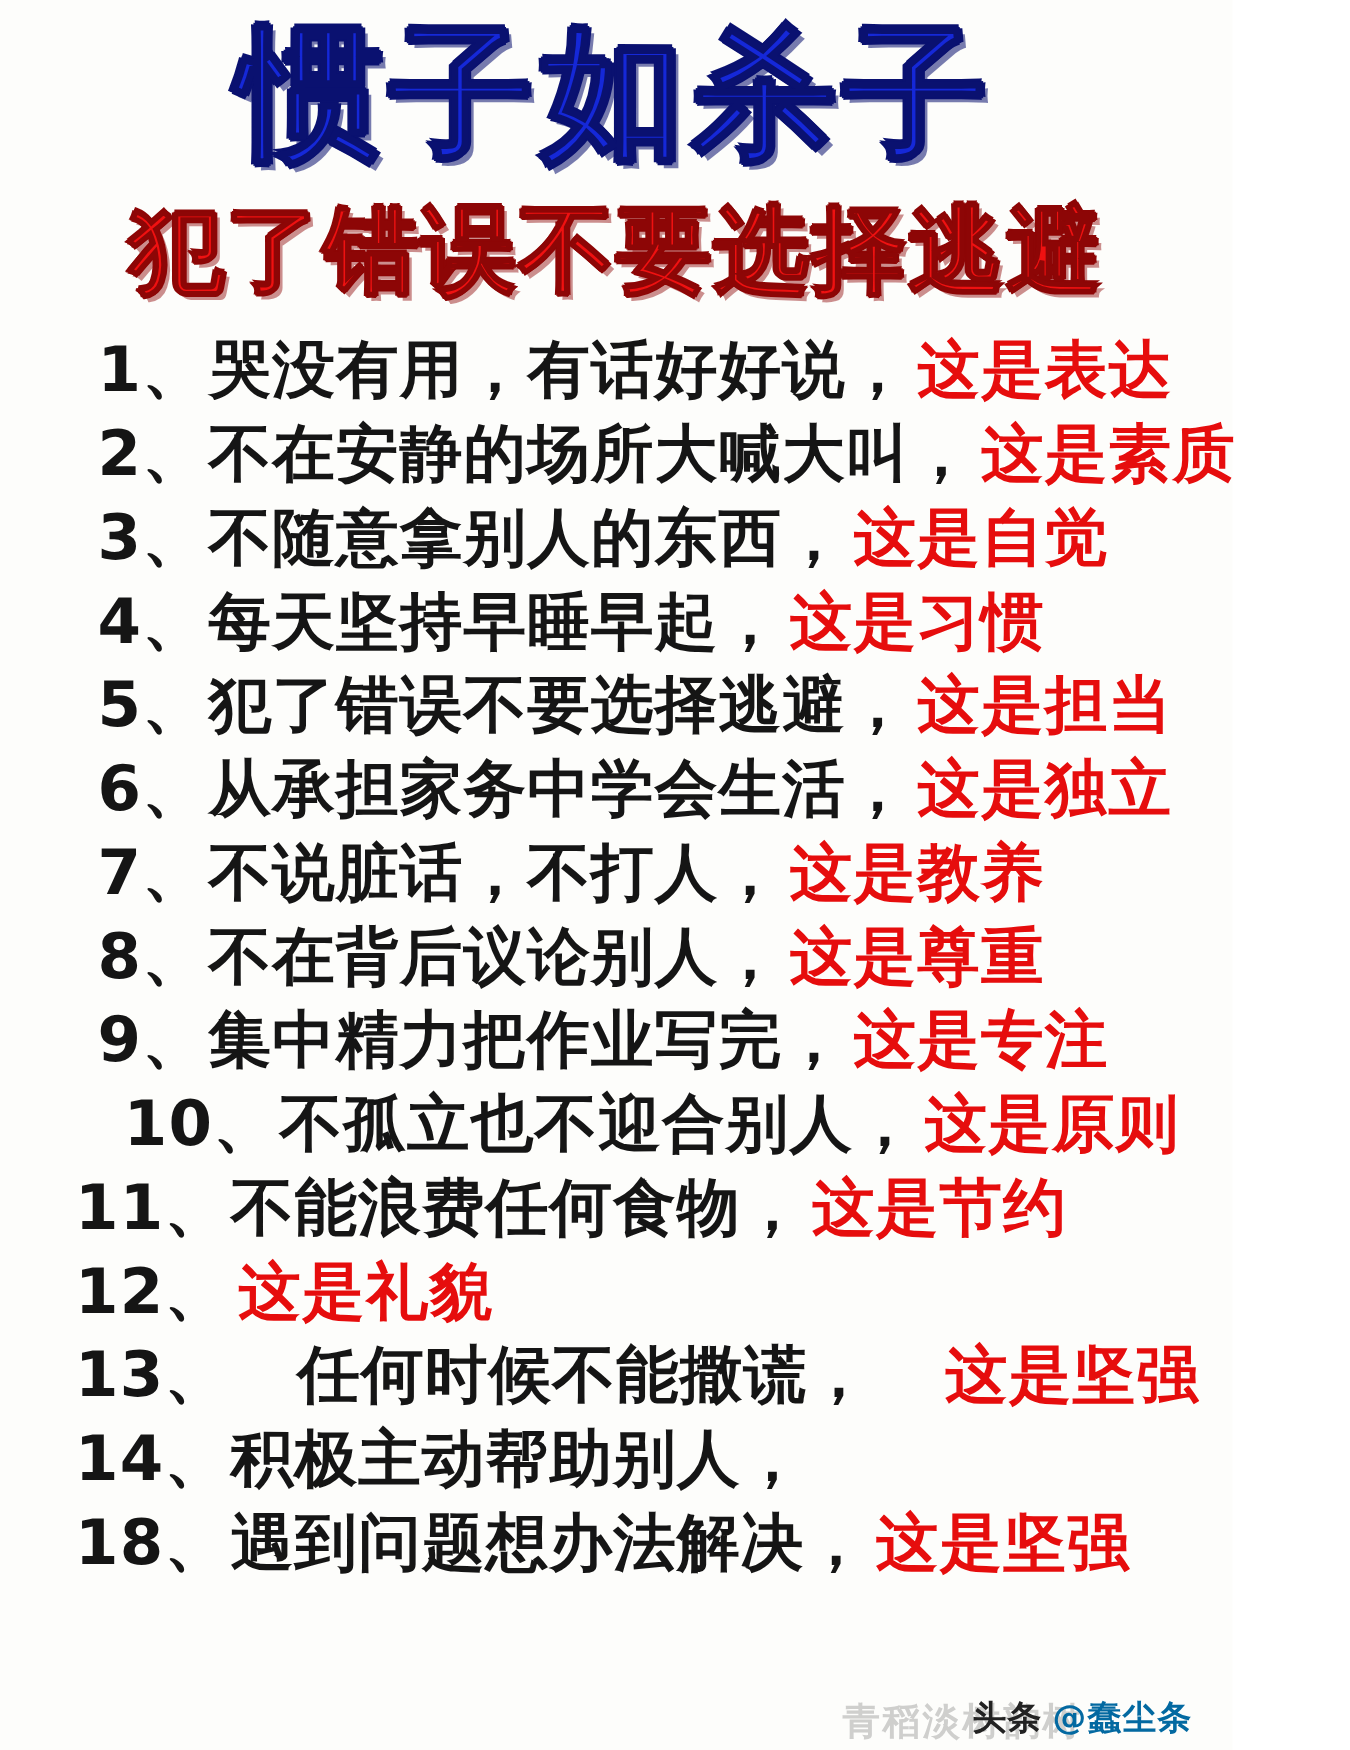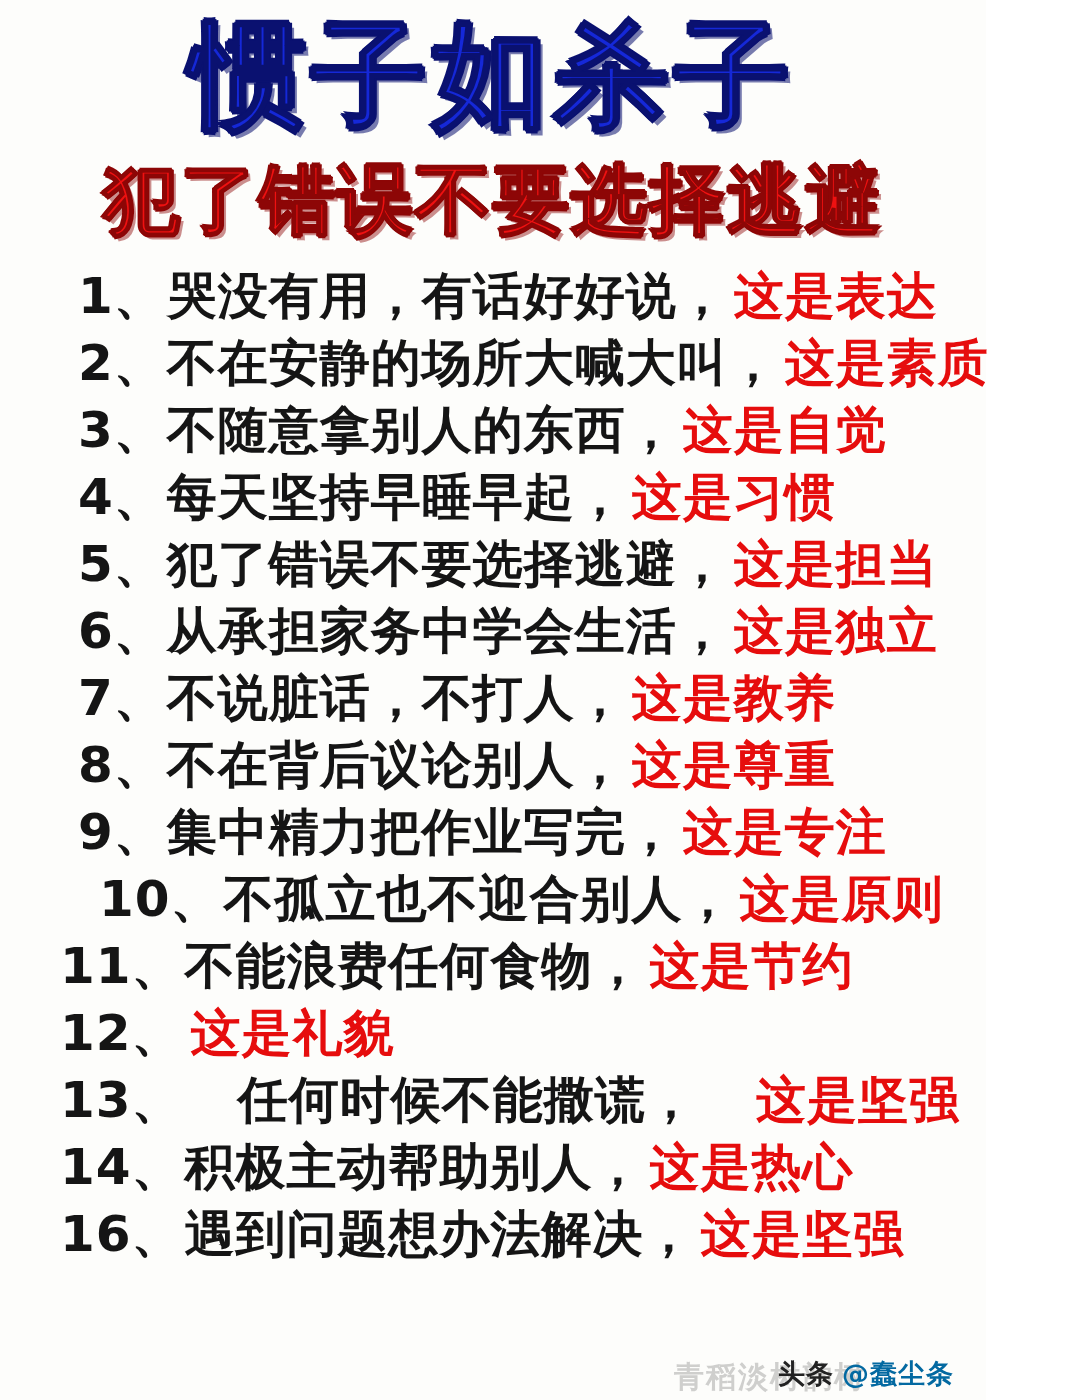"这是热心" span.tag { html: <span>这是热心</span> -> none }
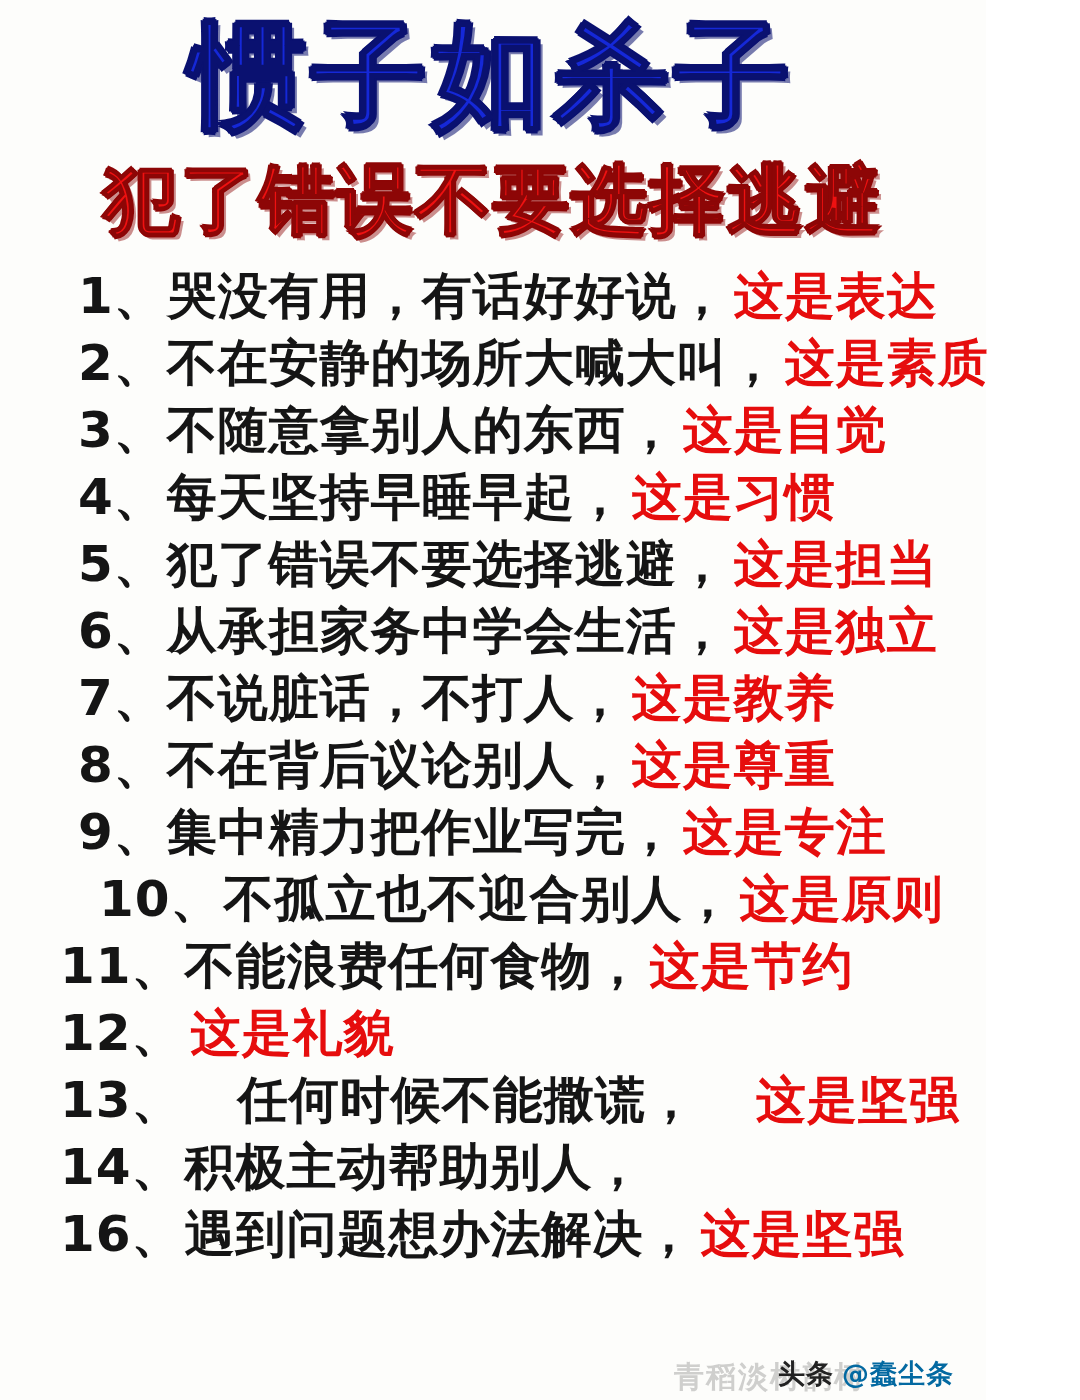"16、" span.num { text: 16 -> 18 }
